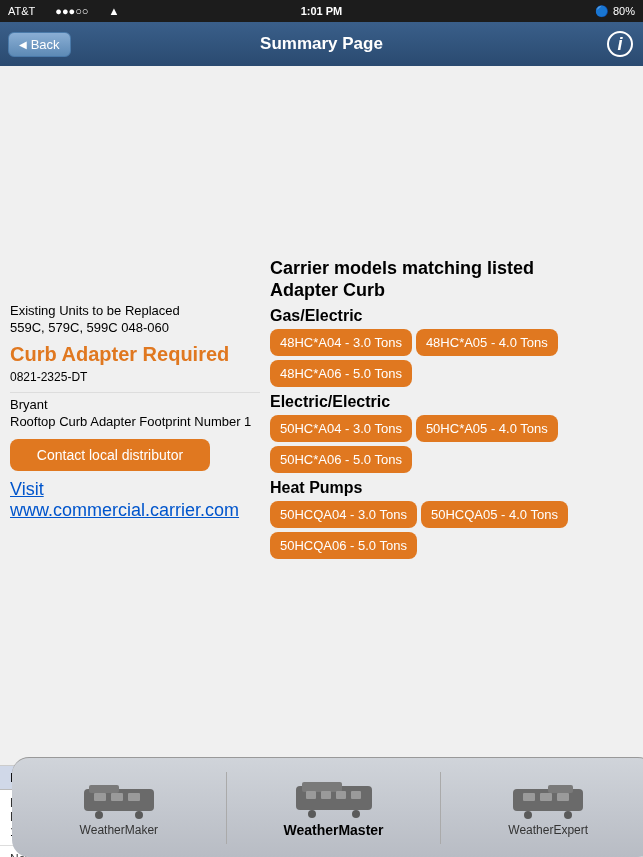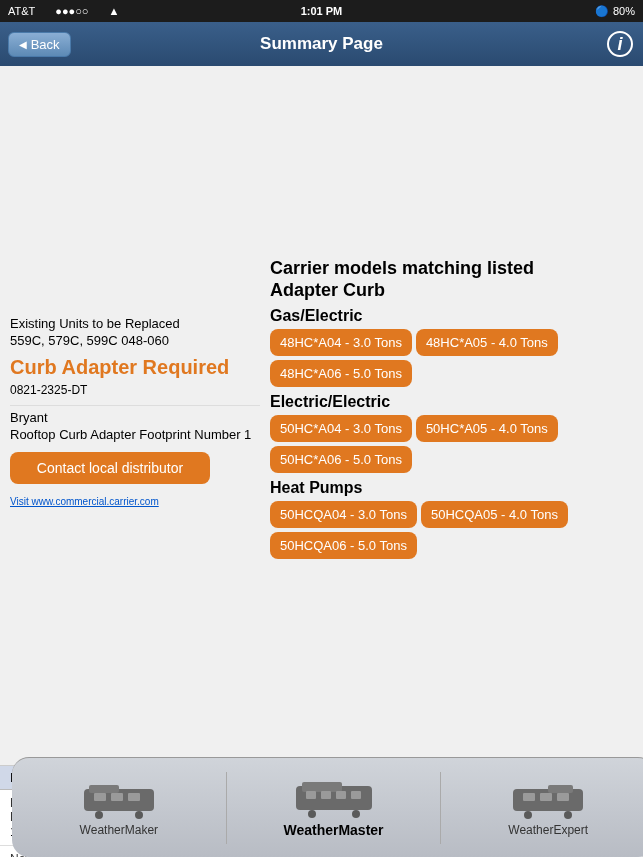"Visit www.commercial.carrier.com" .website-link { font-size: 10px -> 18px }
